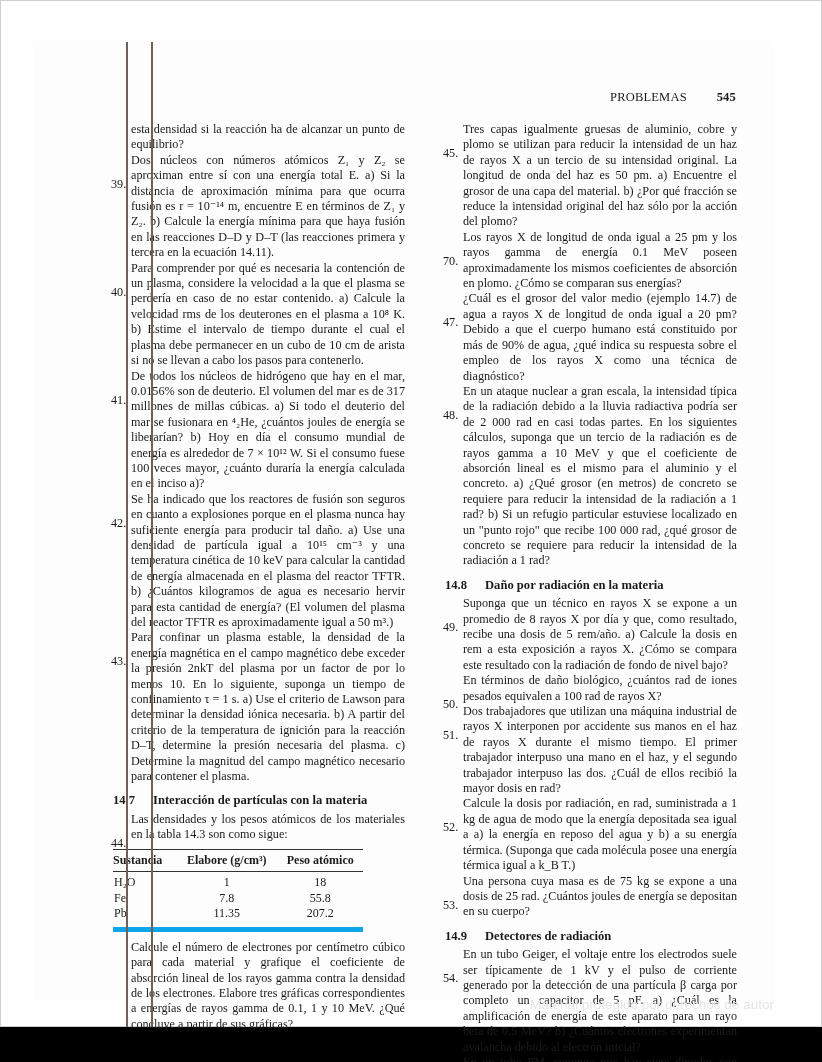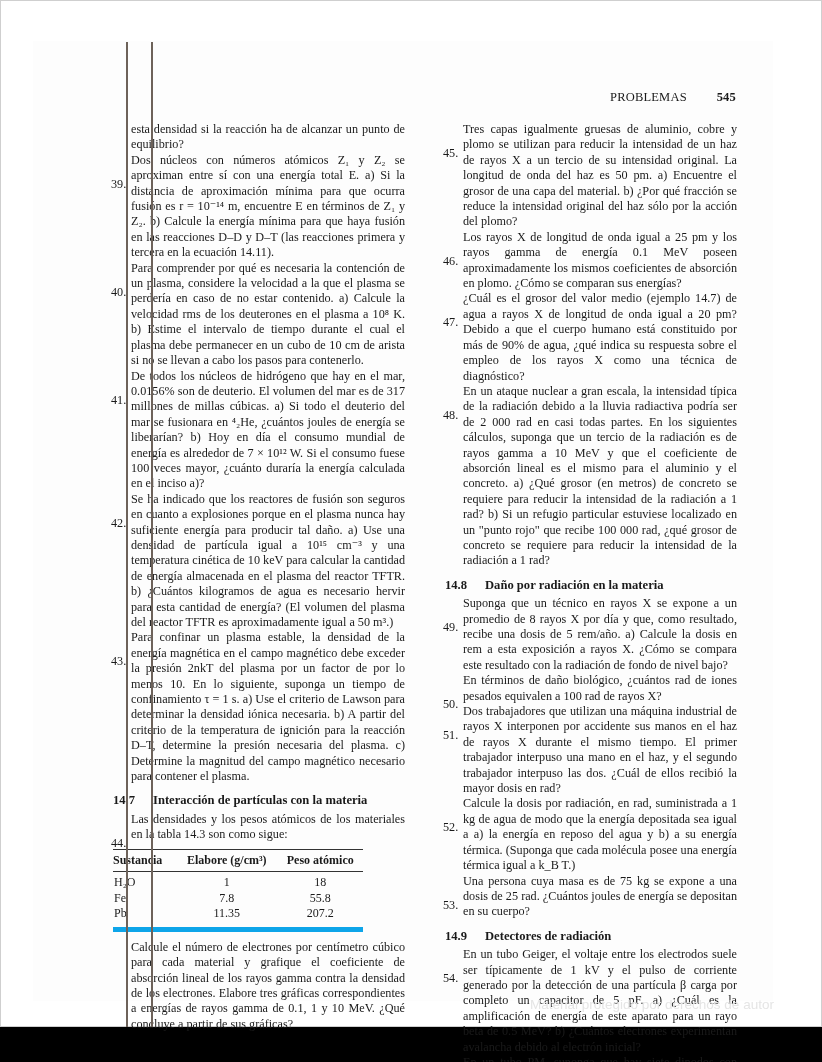"46." span.n { text: 46 -> 70 }
